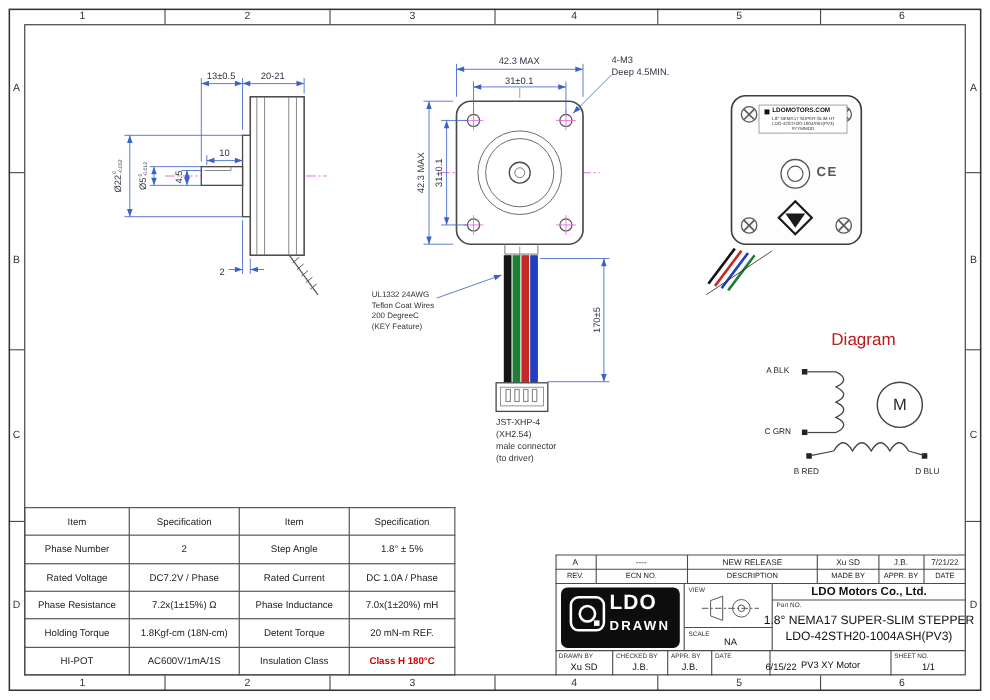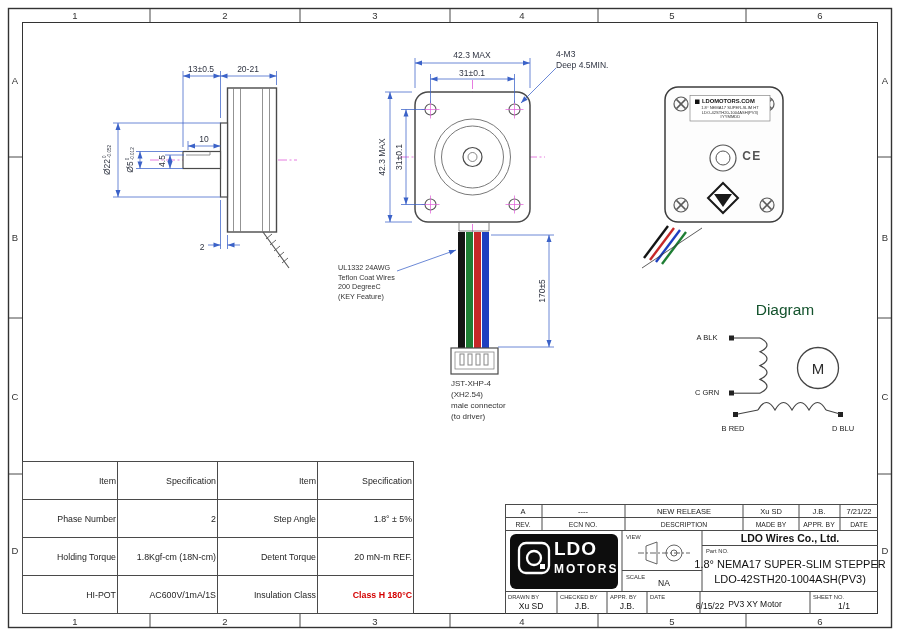"Diagram" .diagtitle { color: #14532d -> #b91c1c }
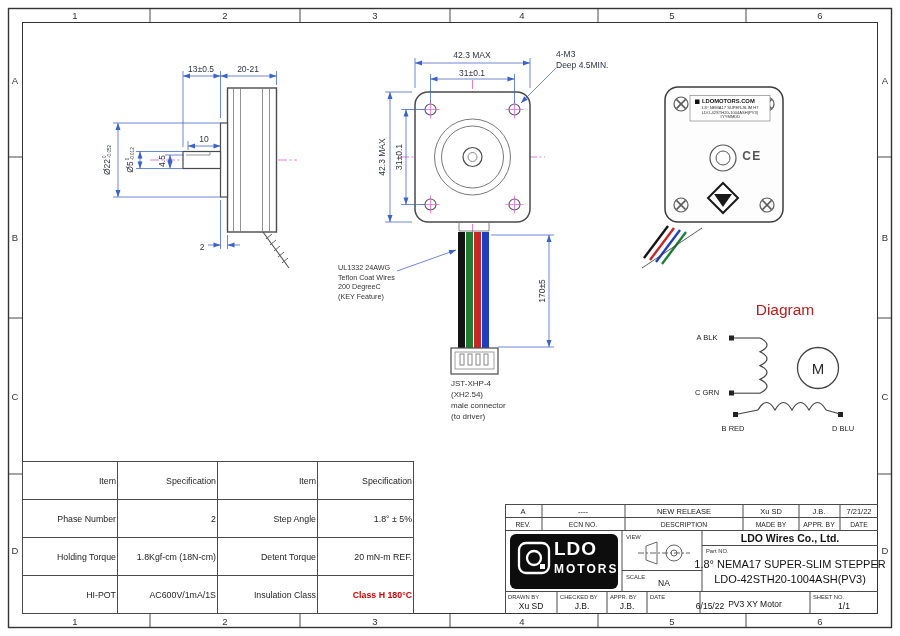"Item" #spec td { text-align: right -> center }
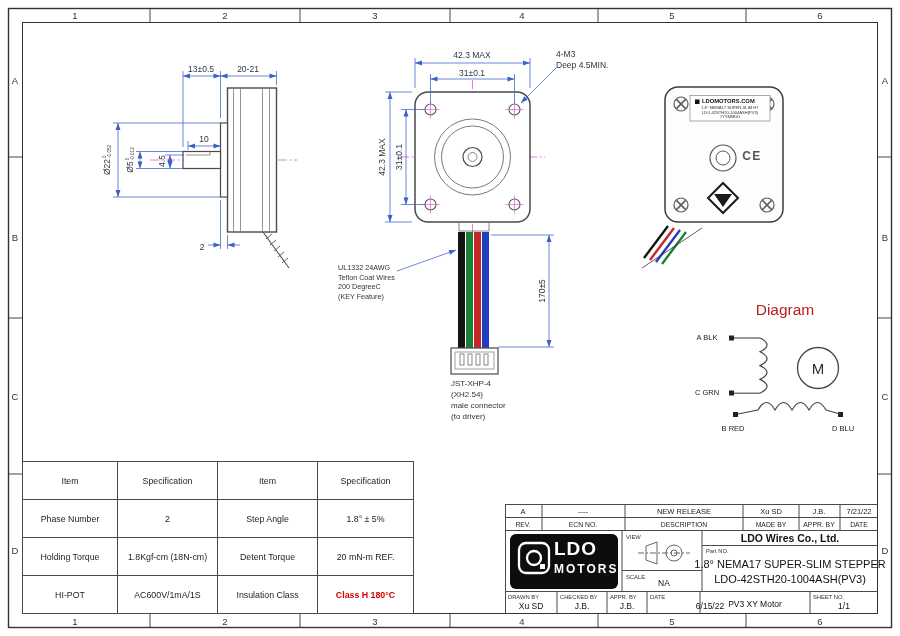"Rated Voltage" tr { html: none -> <tr> <td>Rated Voltage</td> <td>DC7.2V / Phase</td> <td>Rated Current</td> <td>DC 1.0A / Phase</td> </tr> }
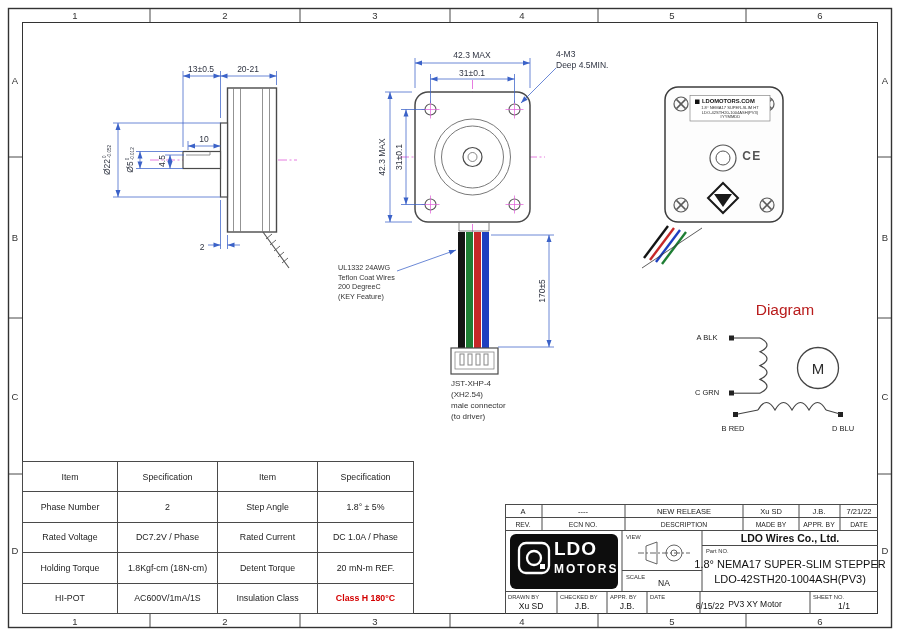"LDO Wires Co., Ltd." span.abs { text: Wires -> Motors }
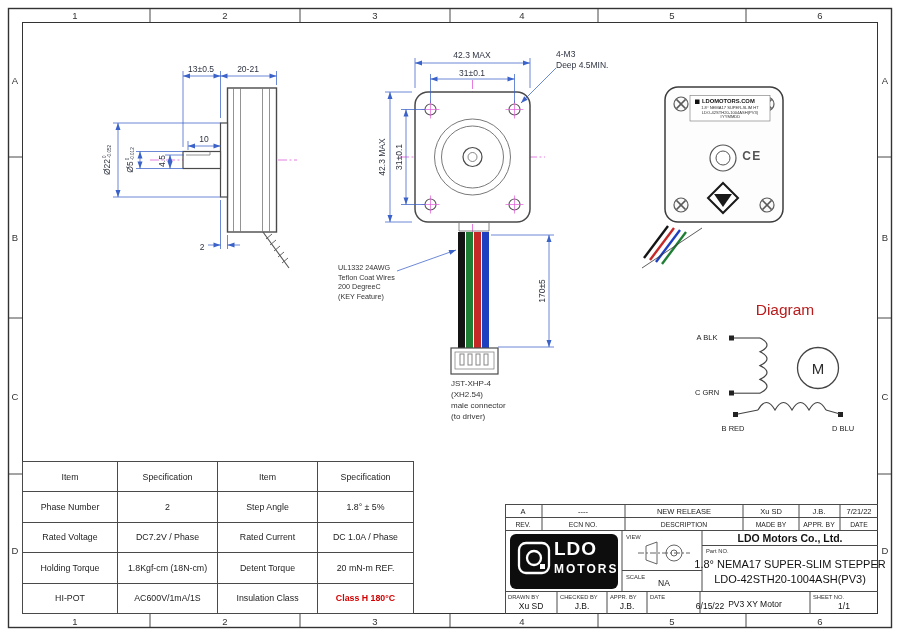"Phase Resistance" tr { html: none -> <tr> <td>Phase Resistance</td> <td>7.2x(1±15%) Ω</td> <td>Phase Inductance</td> <td>7.0x(1±20%) mH</td> </tr> }
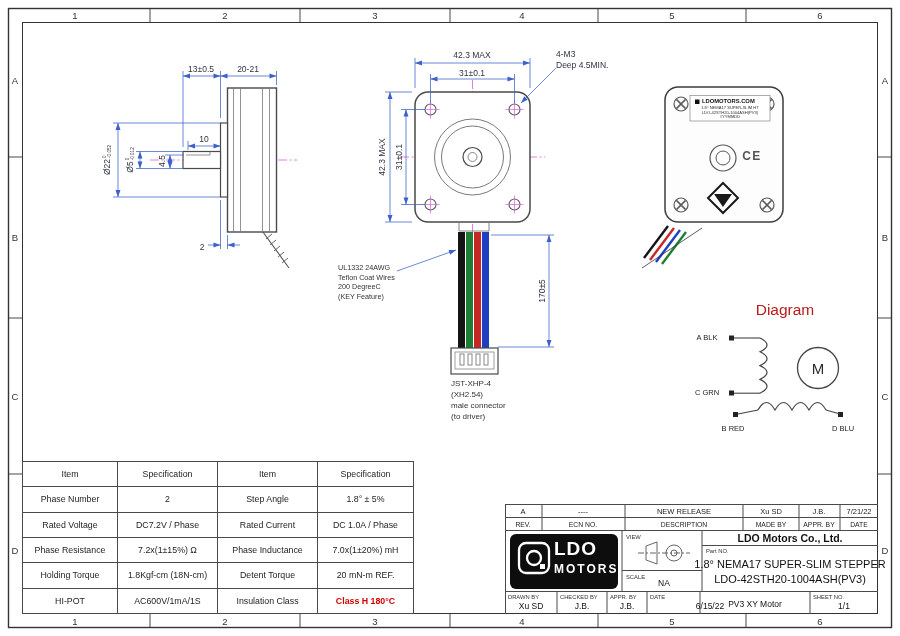"MOTORS" span.abs { text: MOTORS -> DRAWN }
